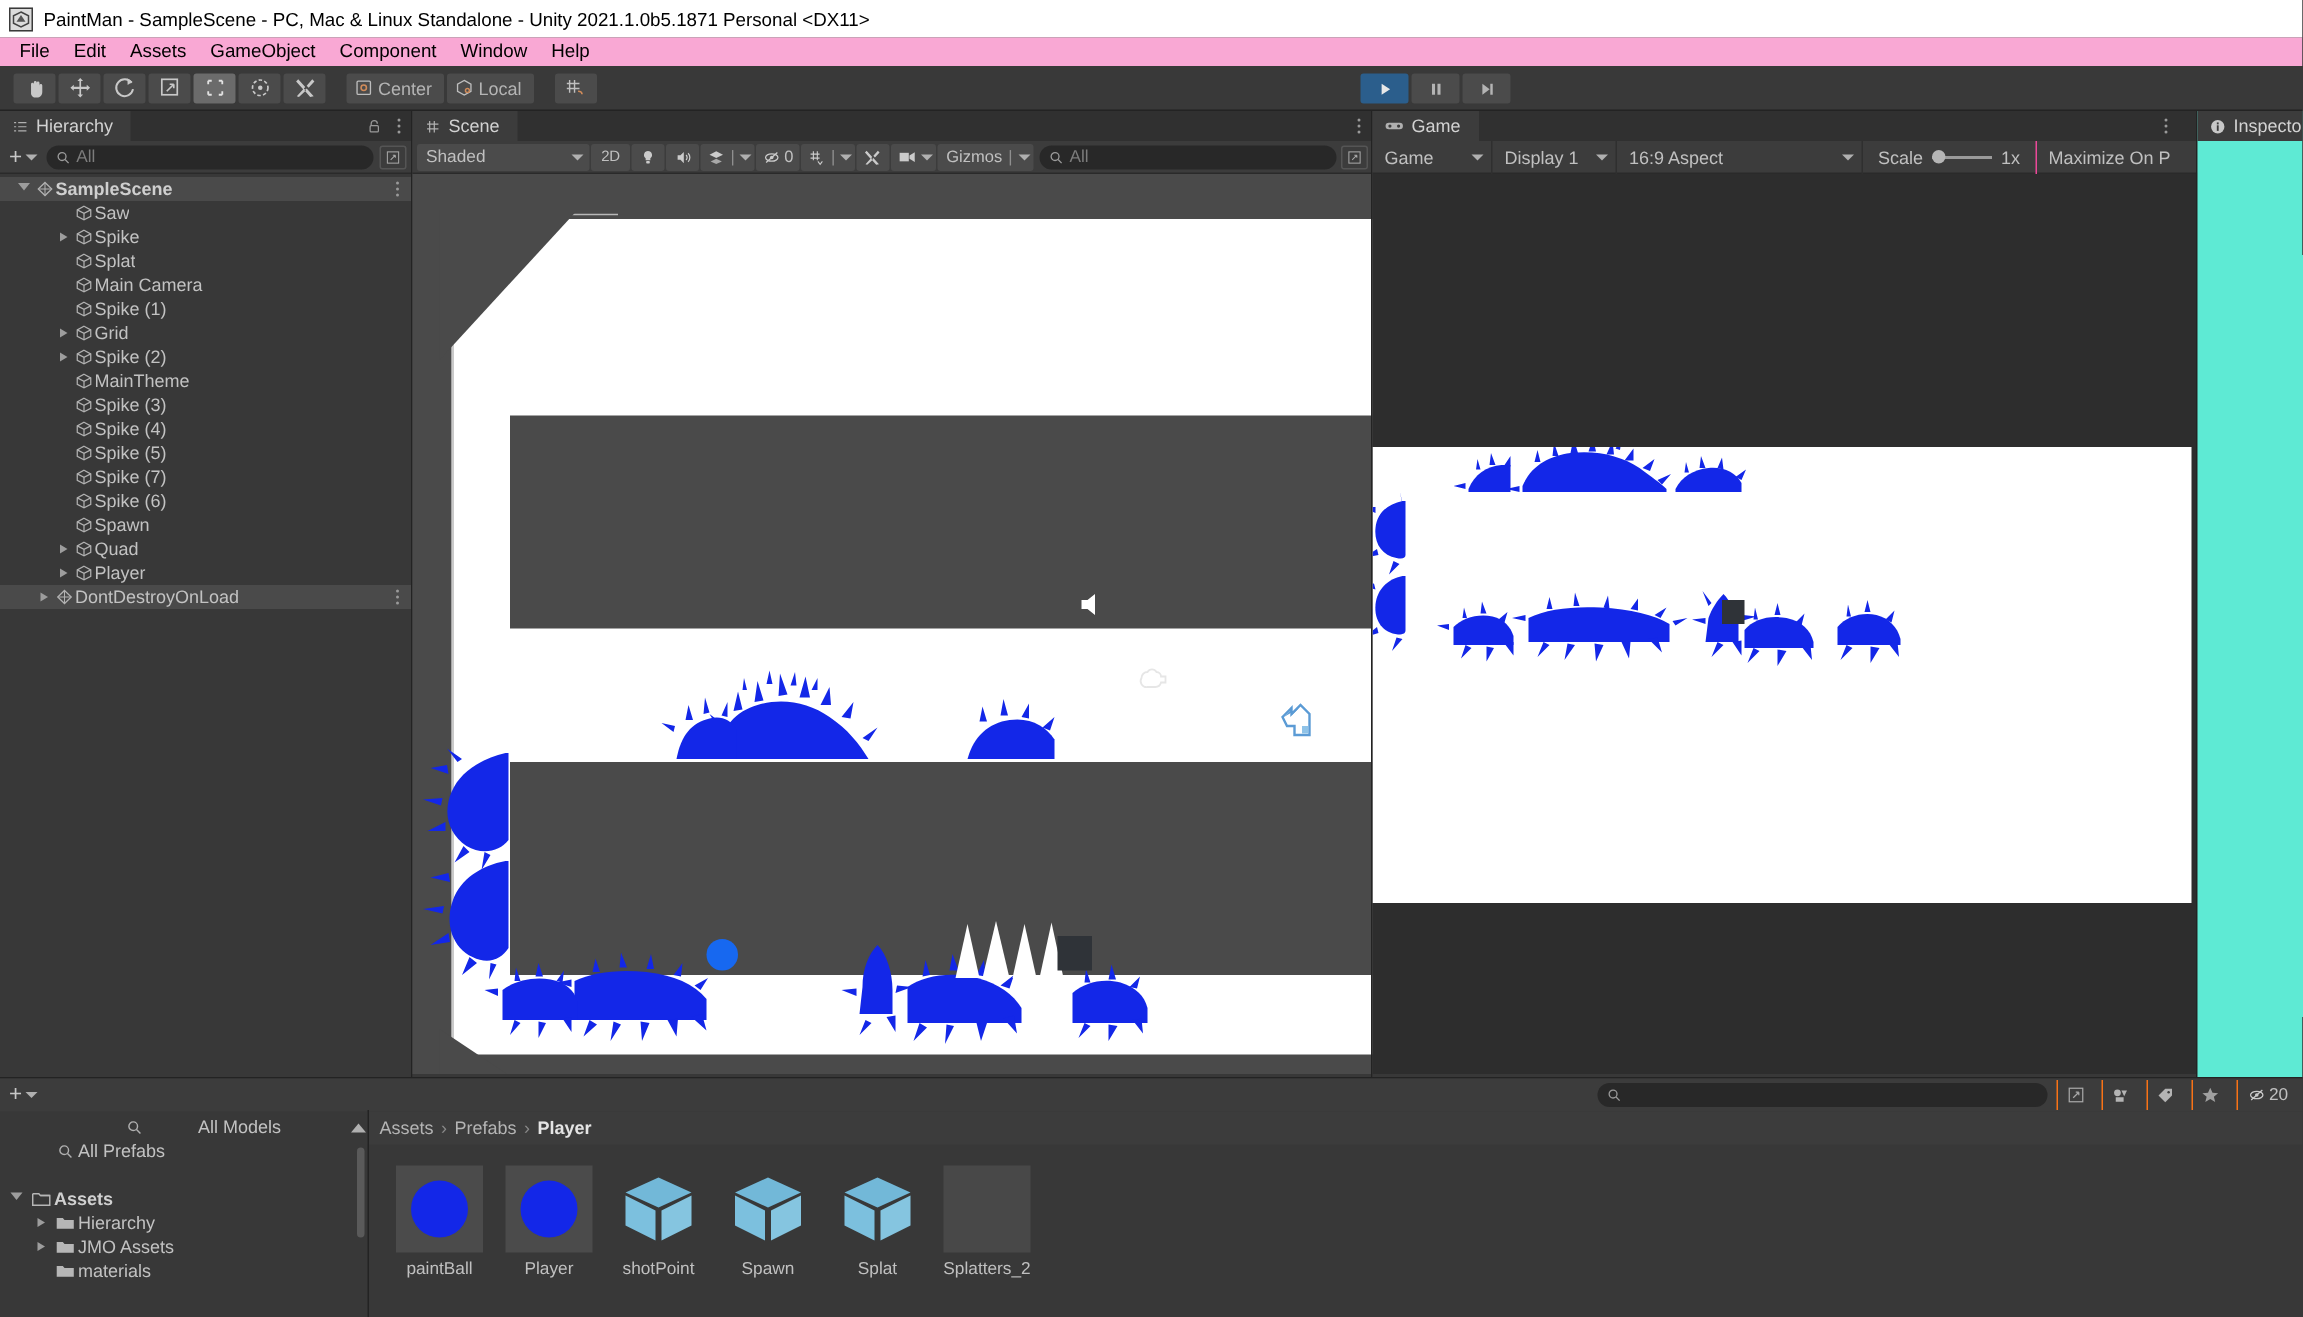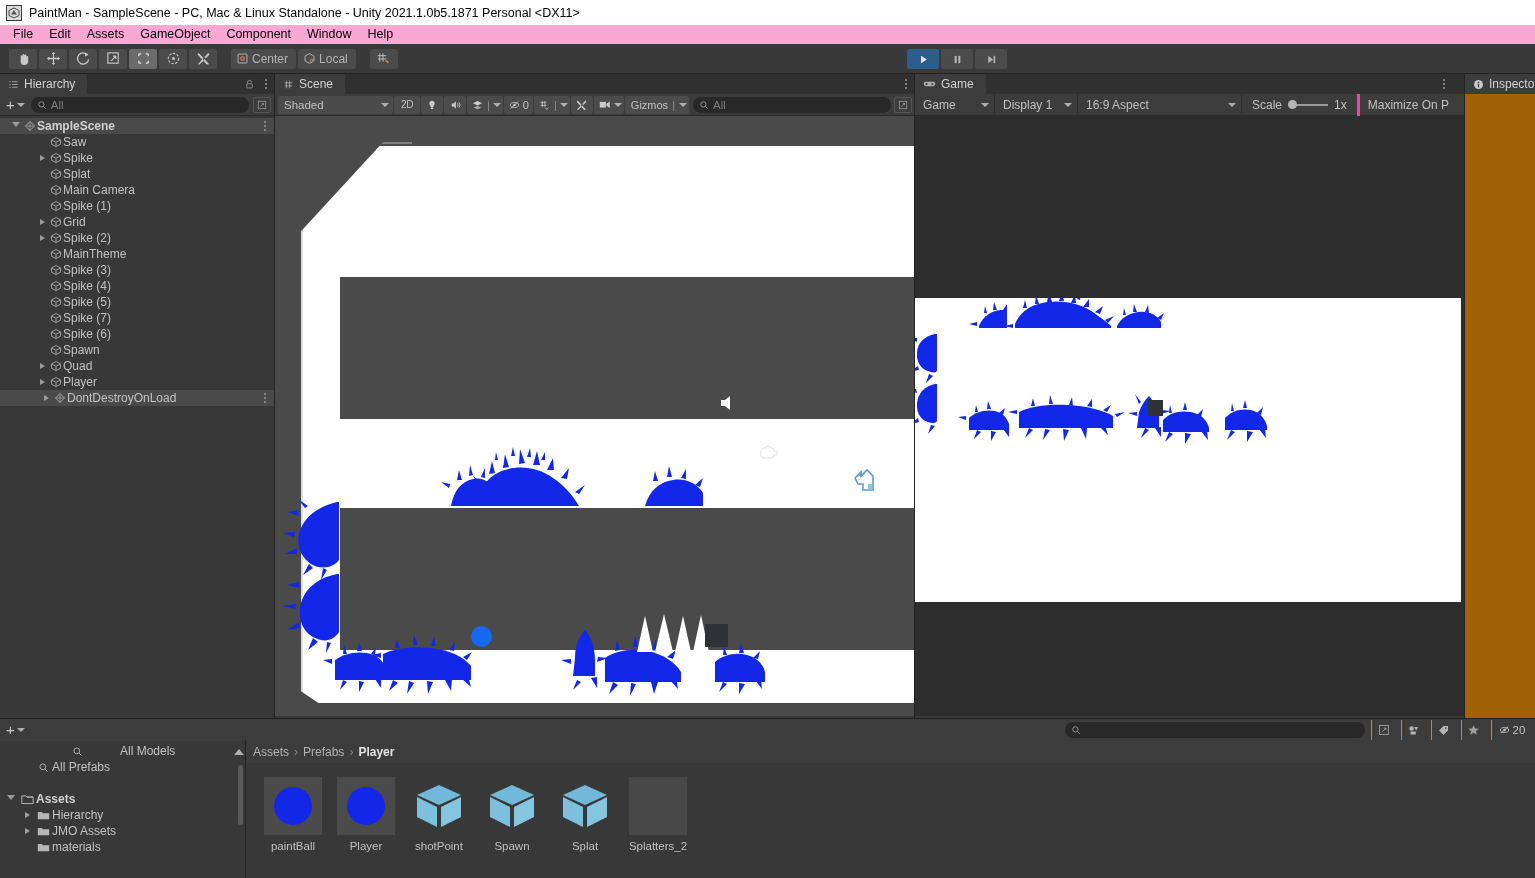"Inspecto" #inspector { background: #a16207 -> #5eead4 }
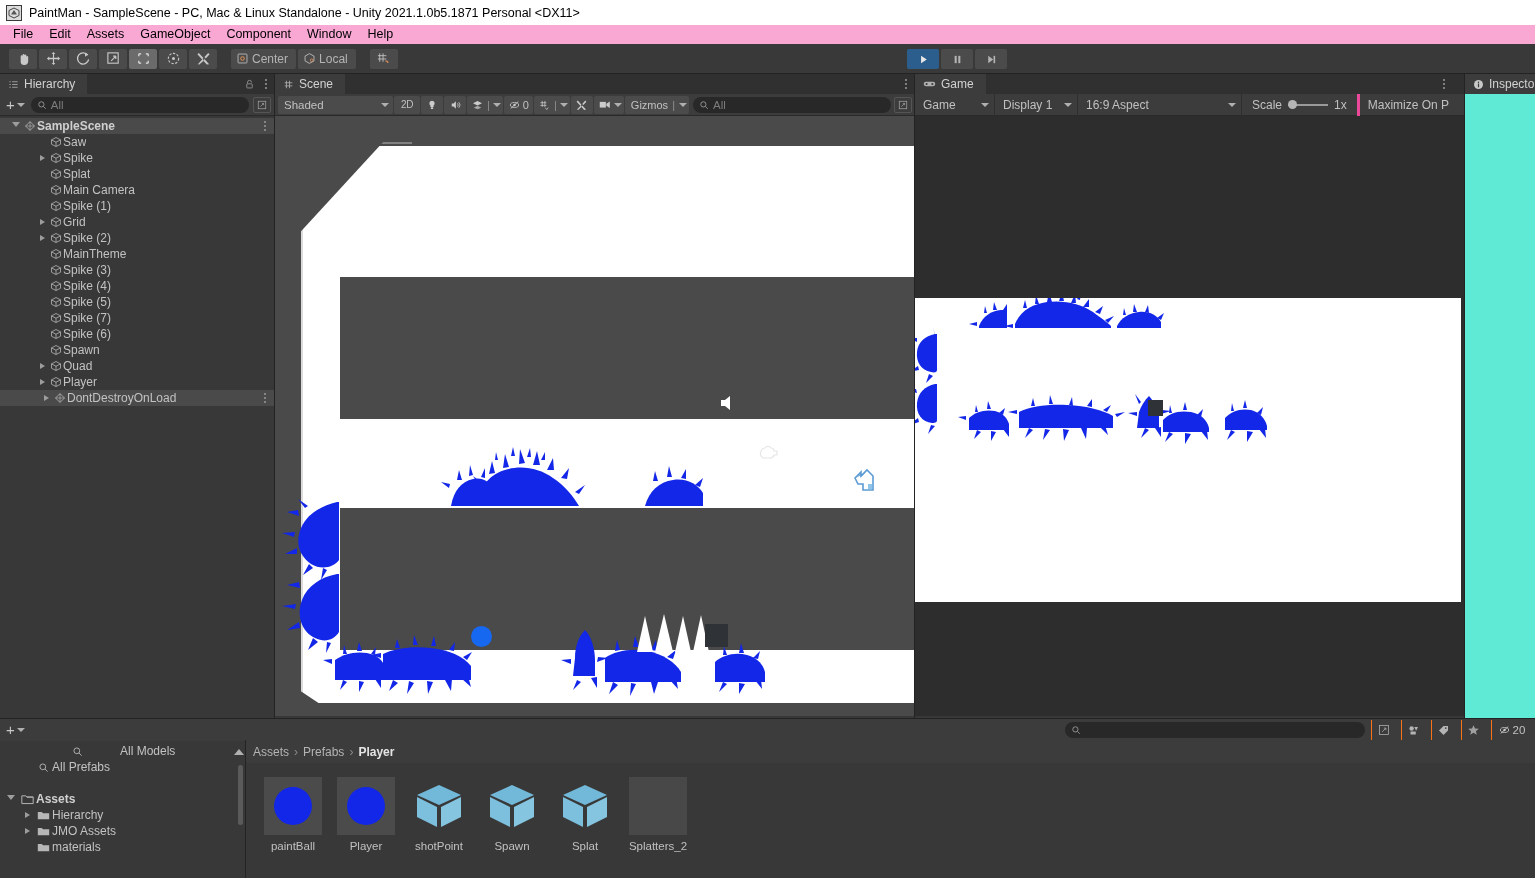"Scale" .gv-scale { border-right: 3px solid #ec4899 -> 1px solid #ec4899 }
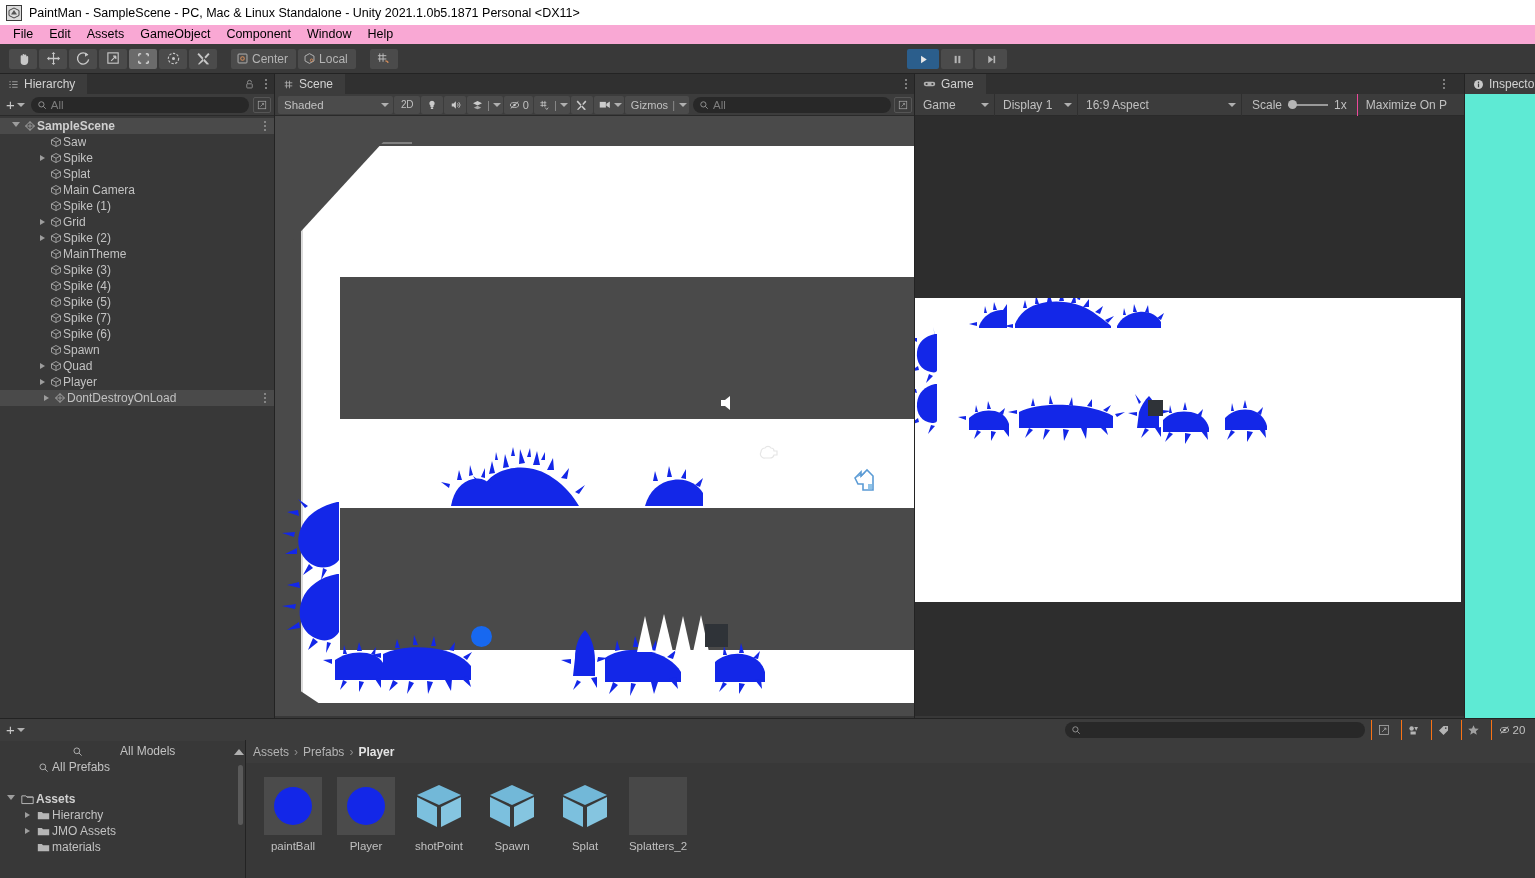"DontDestroyOnLoad" div.h-row { padding-left: 40px -> 23px }
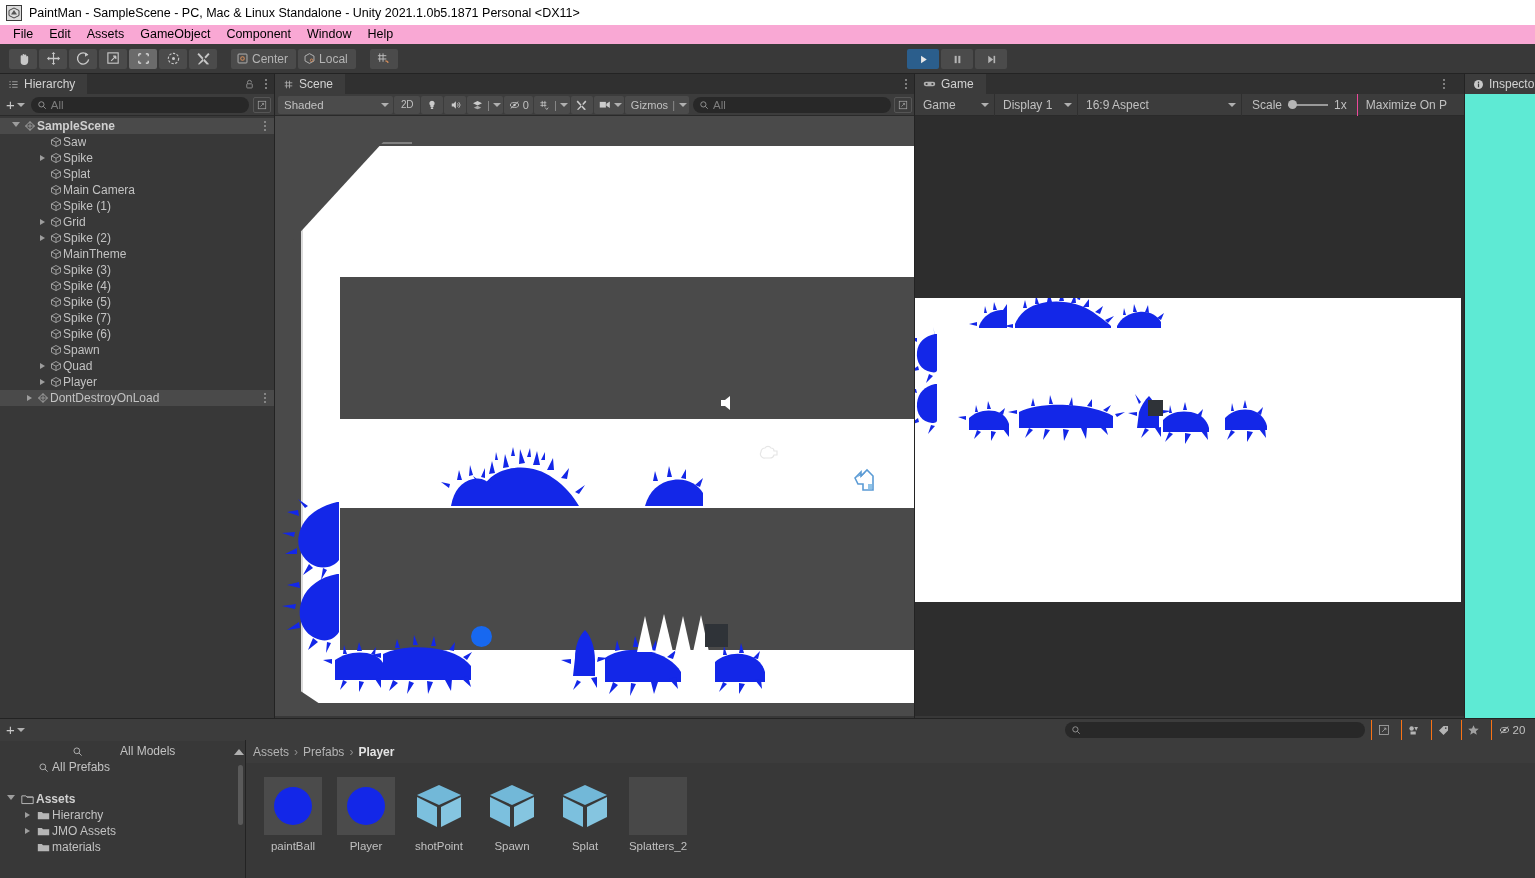"All Models" div.pt-row { padding-left: 20px -> 32px }
